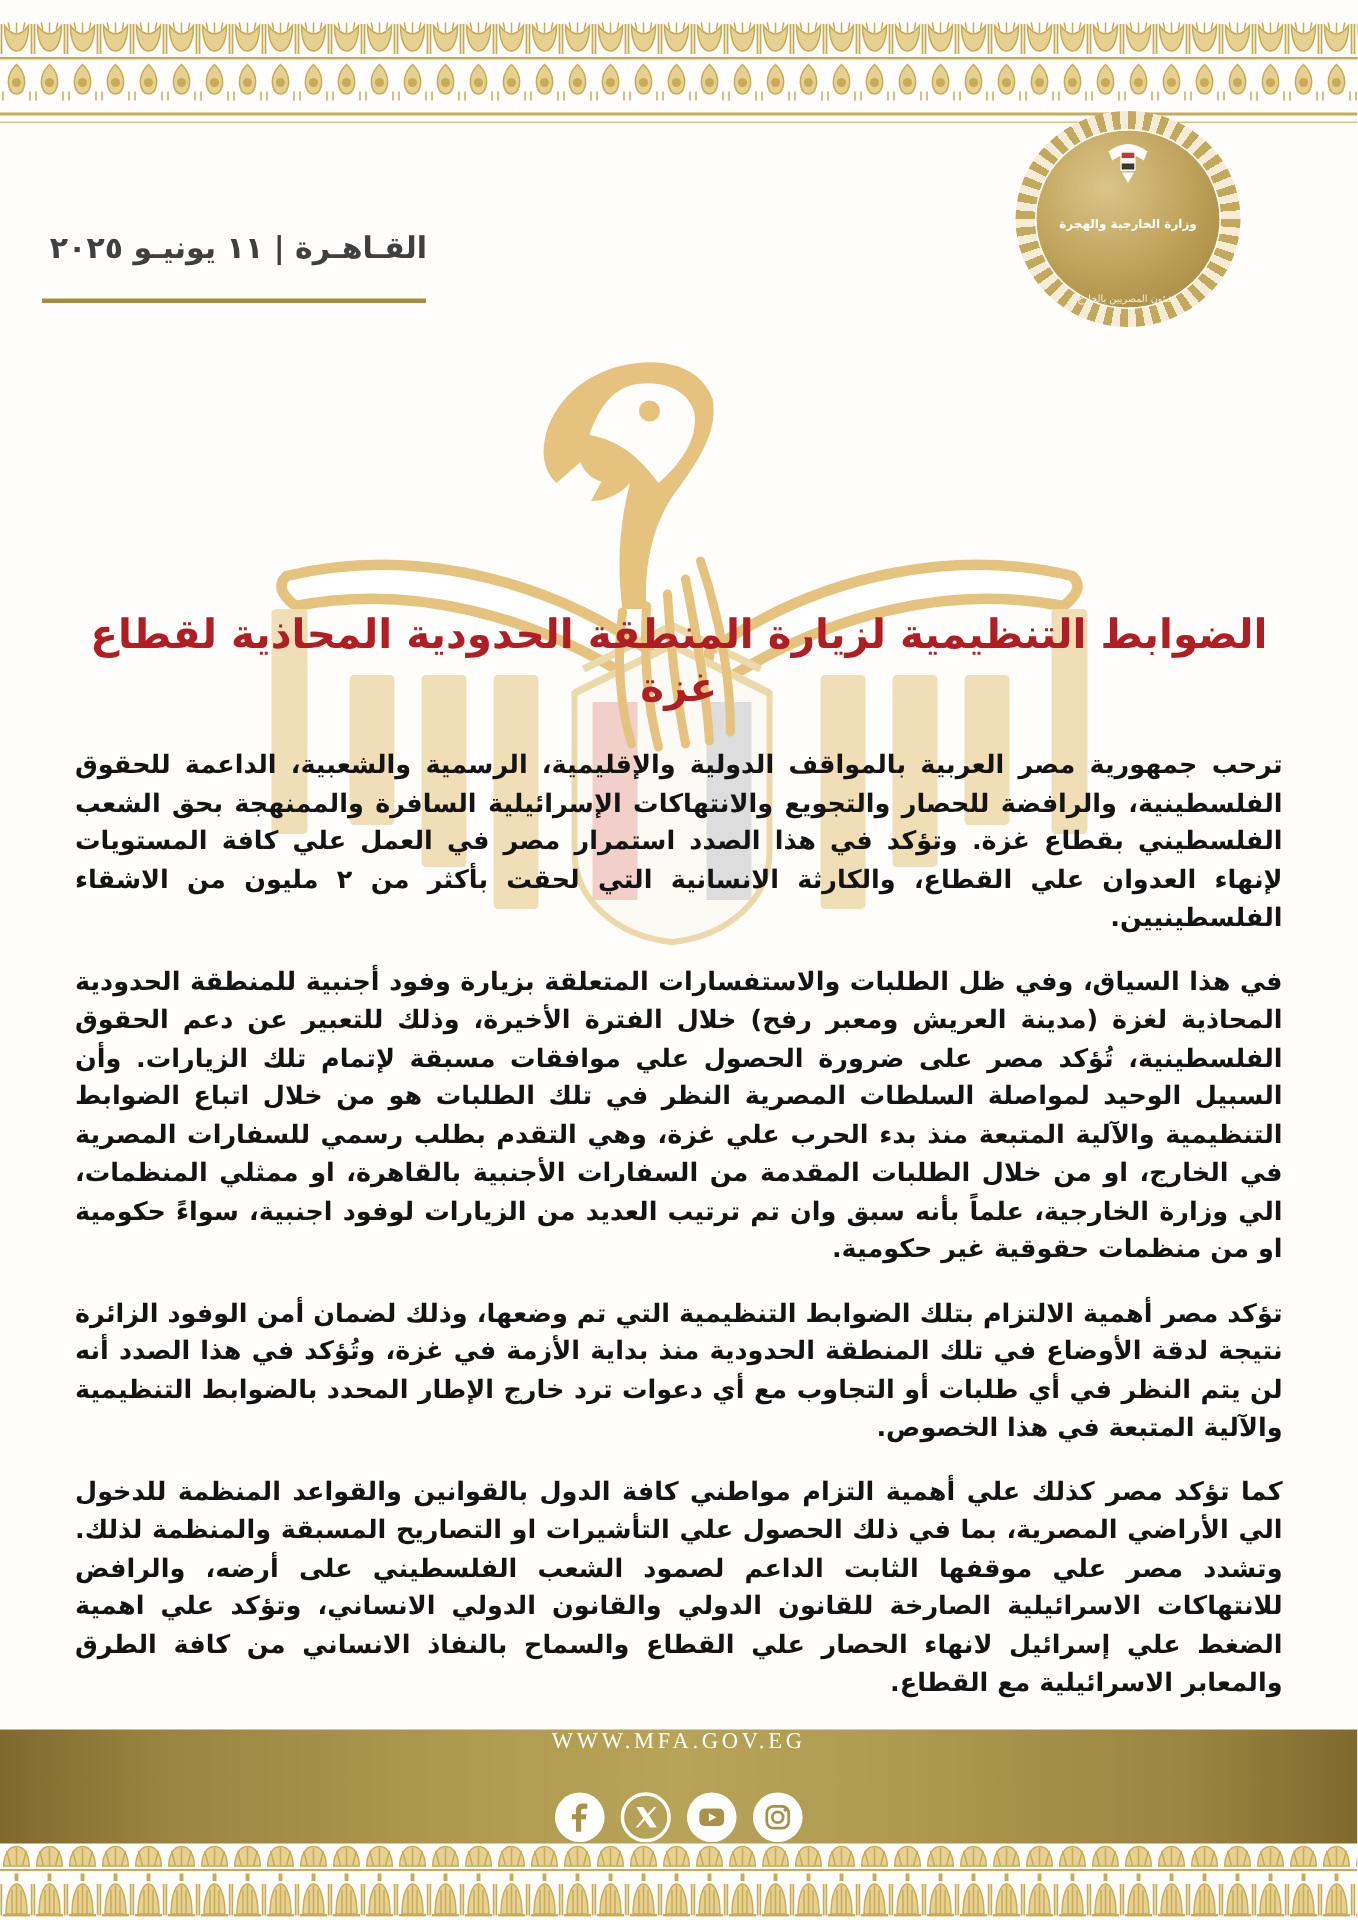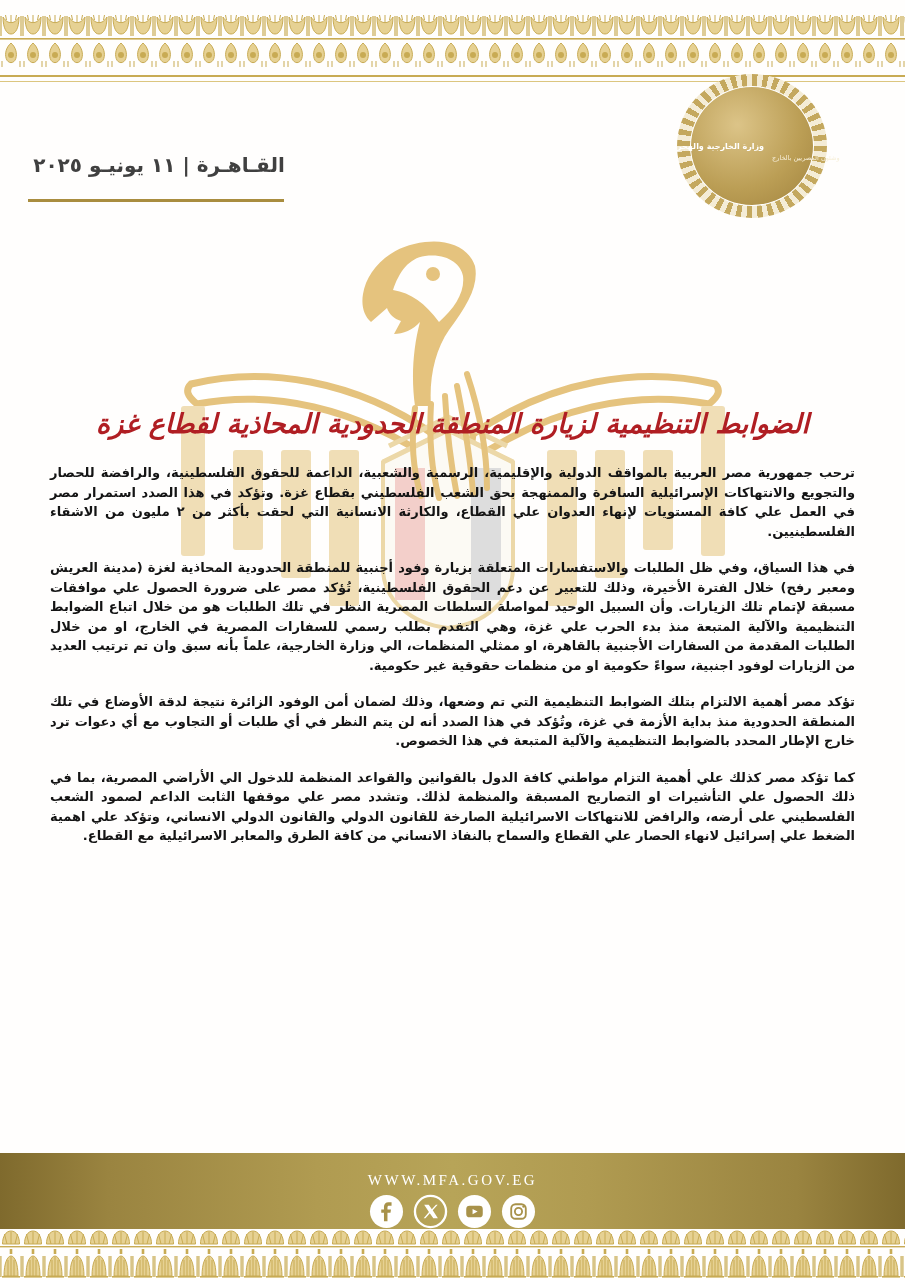"وزارة الخارجية والهجرة" .seal-inner { flex-direction: row -> column; gap: 8px -> 18px }
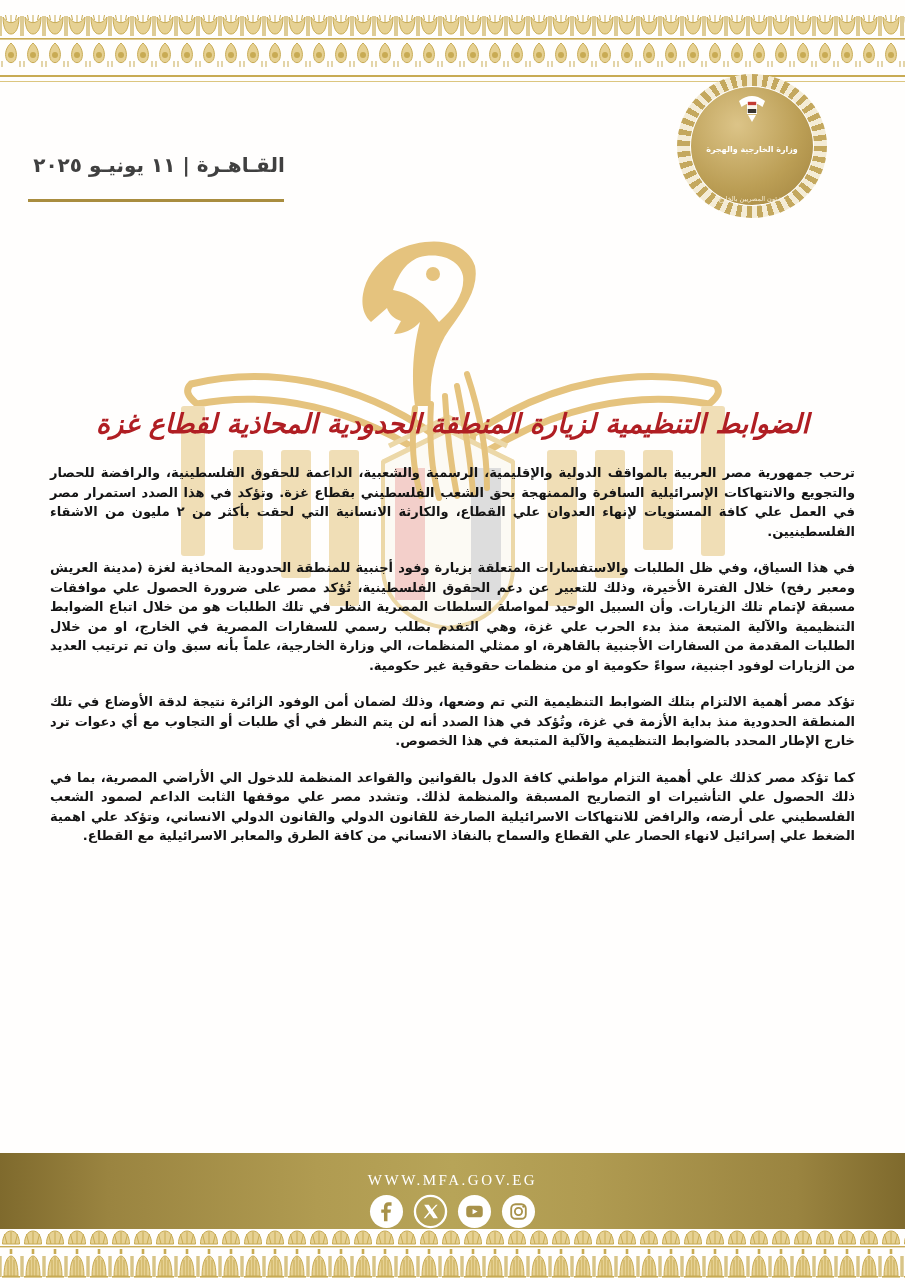"الضوابط التنظيمية لزيارة المنطقة" .doc-title { font-style: italic -> none }
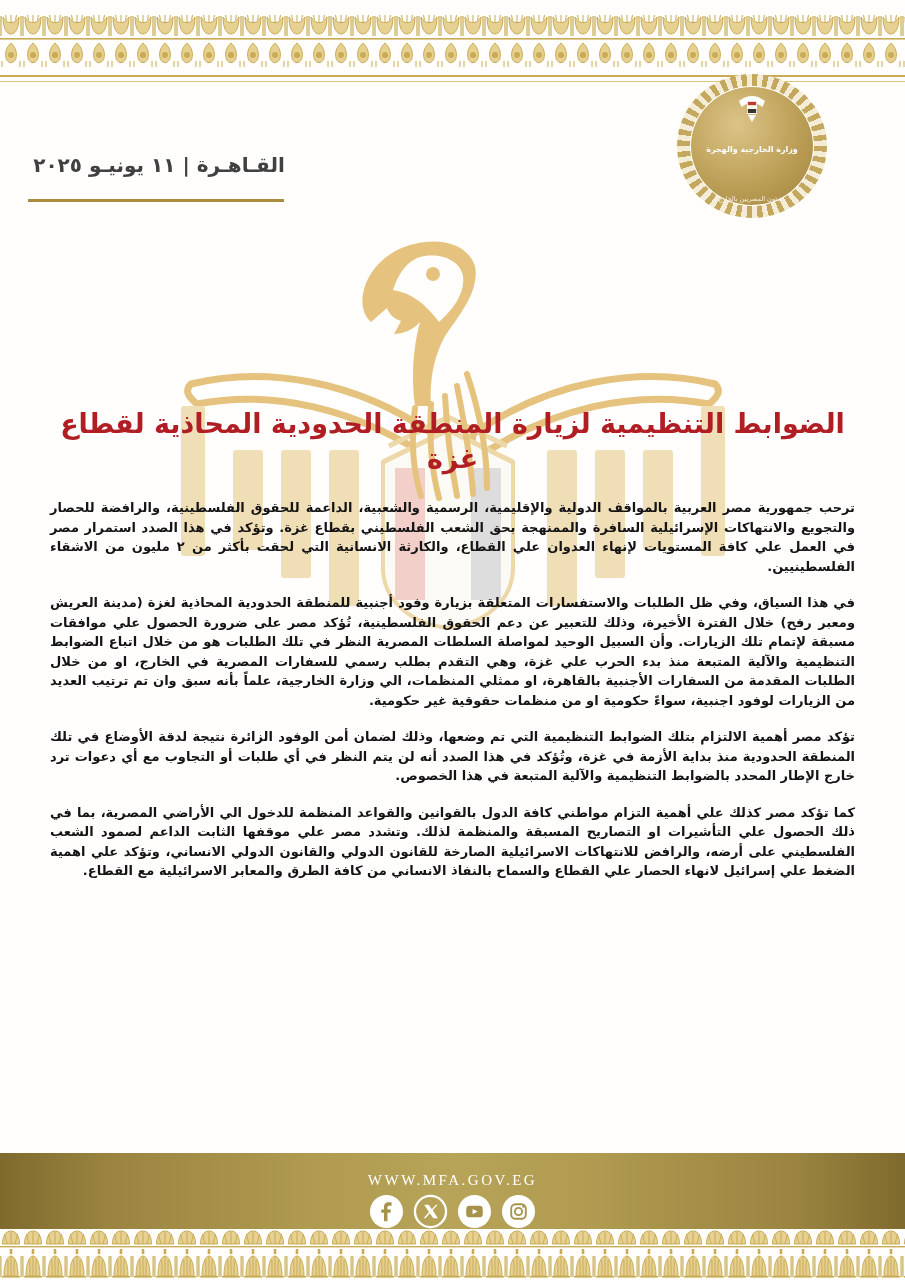"ترحب جمهورية مصر العربية بالمواقف" .body-par { font-size: 13px -> 17px }
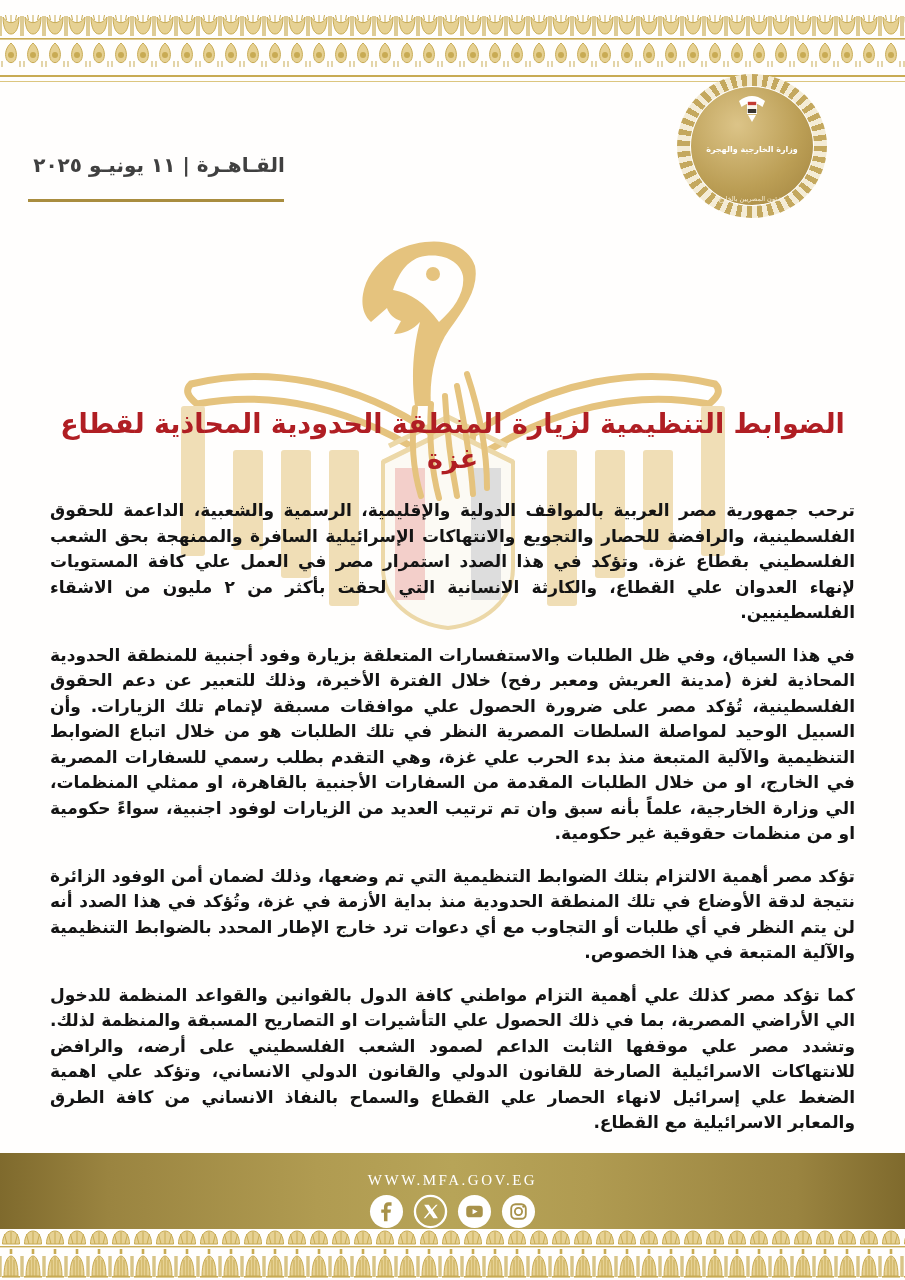"WWW.MFA.GOV.EG" .footer-bar { justify-content: flex-end -> space-between }
